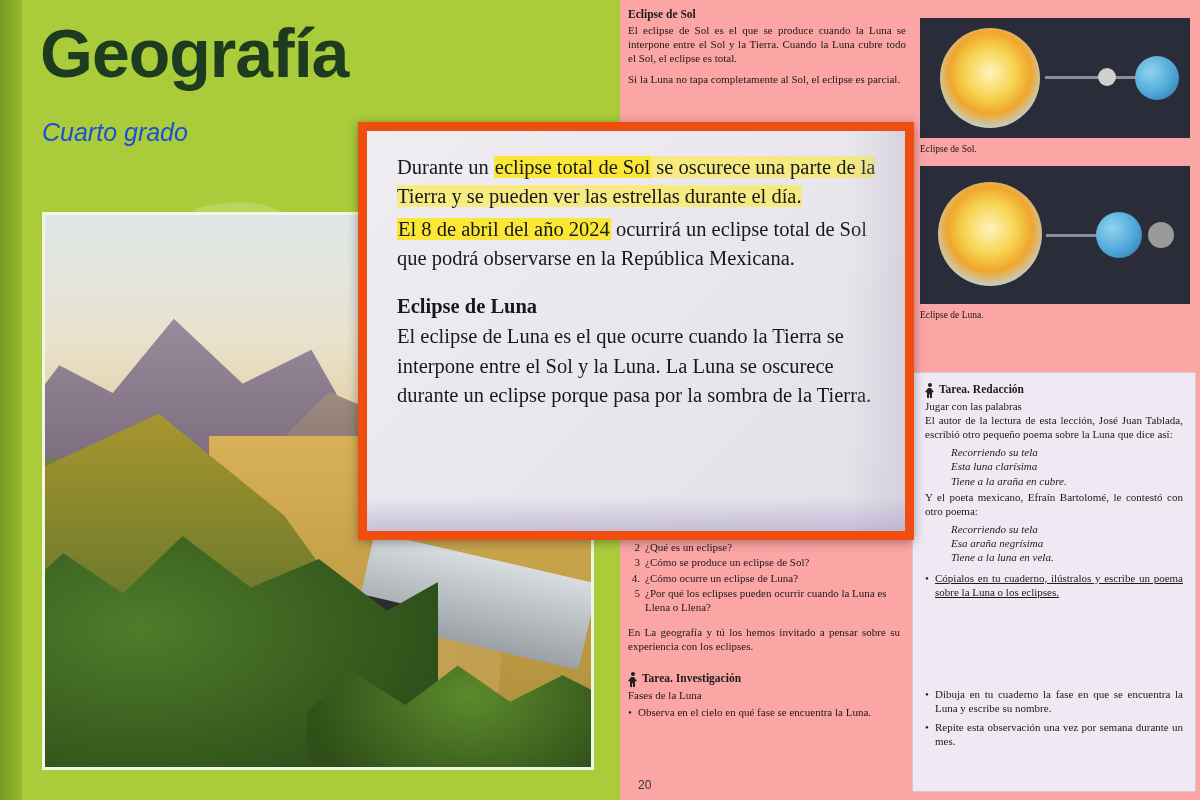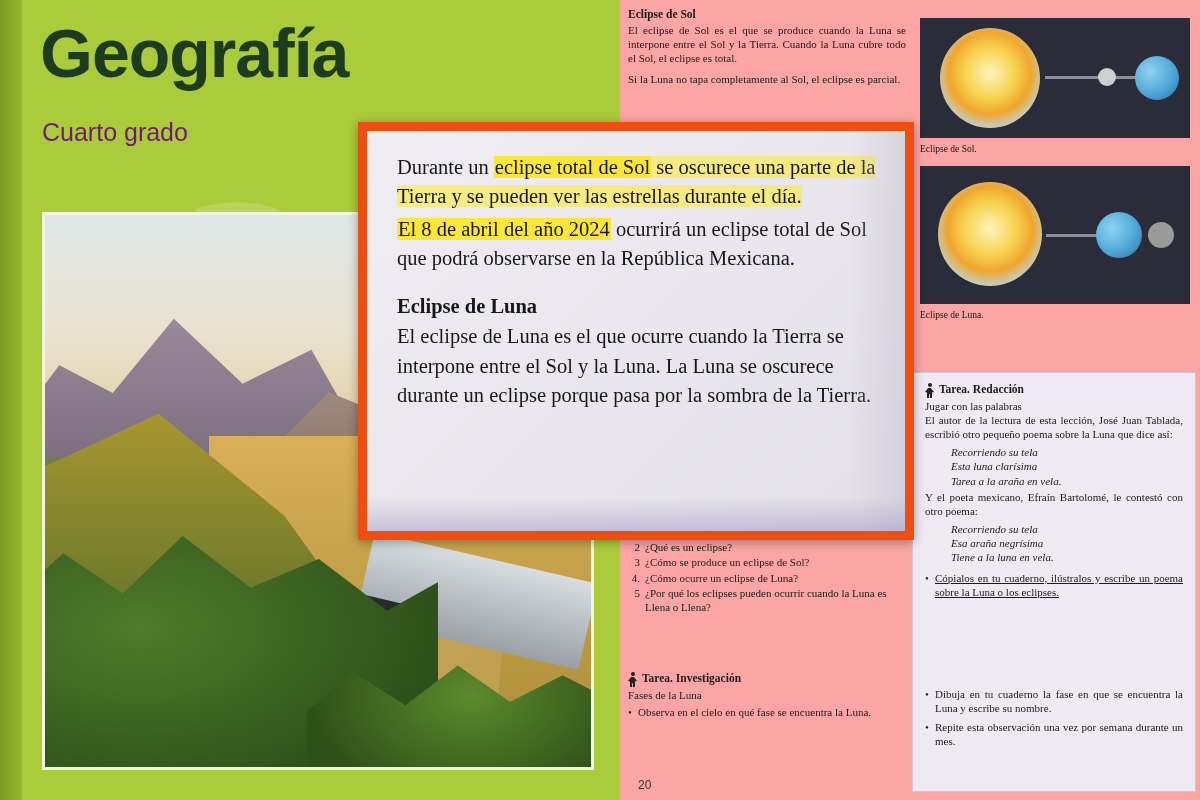"Cuarto grado" .cover-sub { color: #701a75 -> #1d4ed8; font-style: none -> italic }
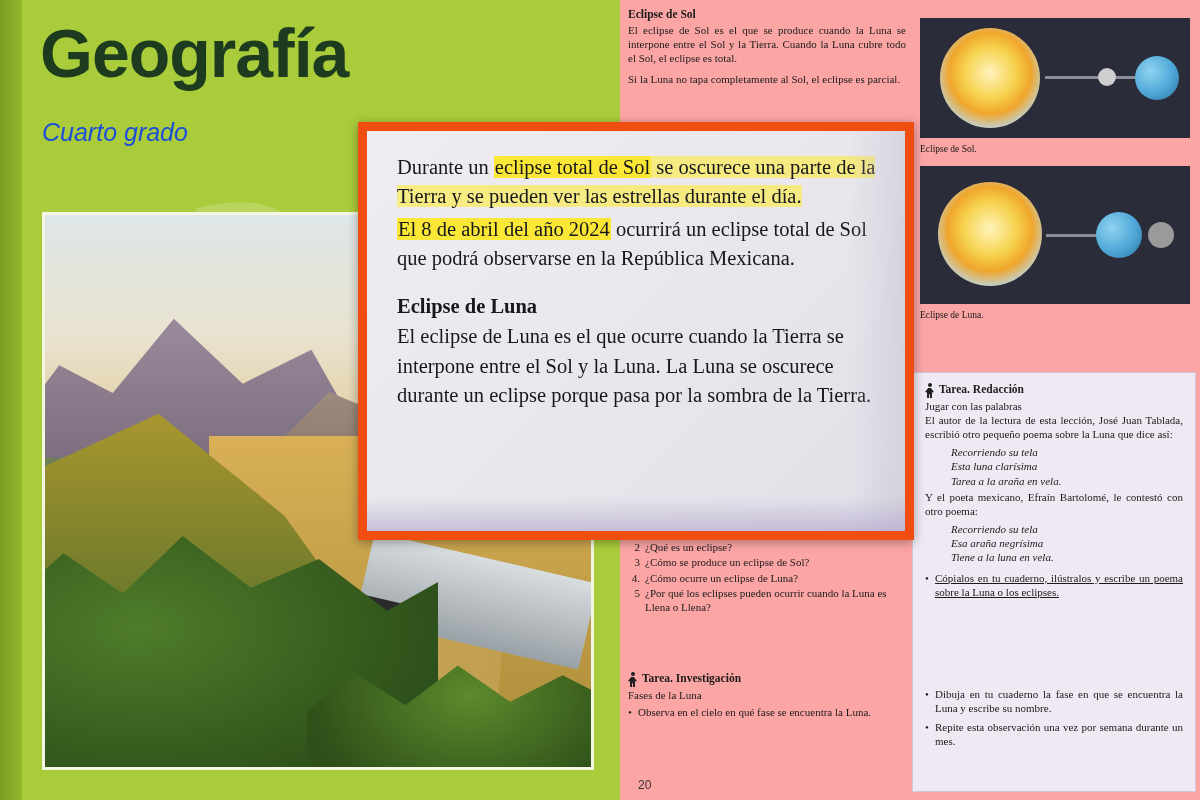"Tarea a la araña en" div.poem { text: Tarea a la araña en vela -> Tiene a la araña en cubre }
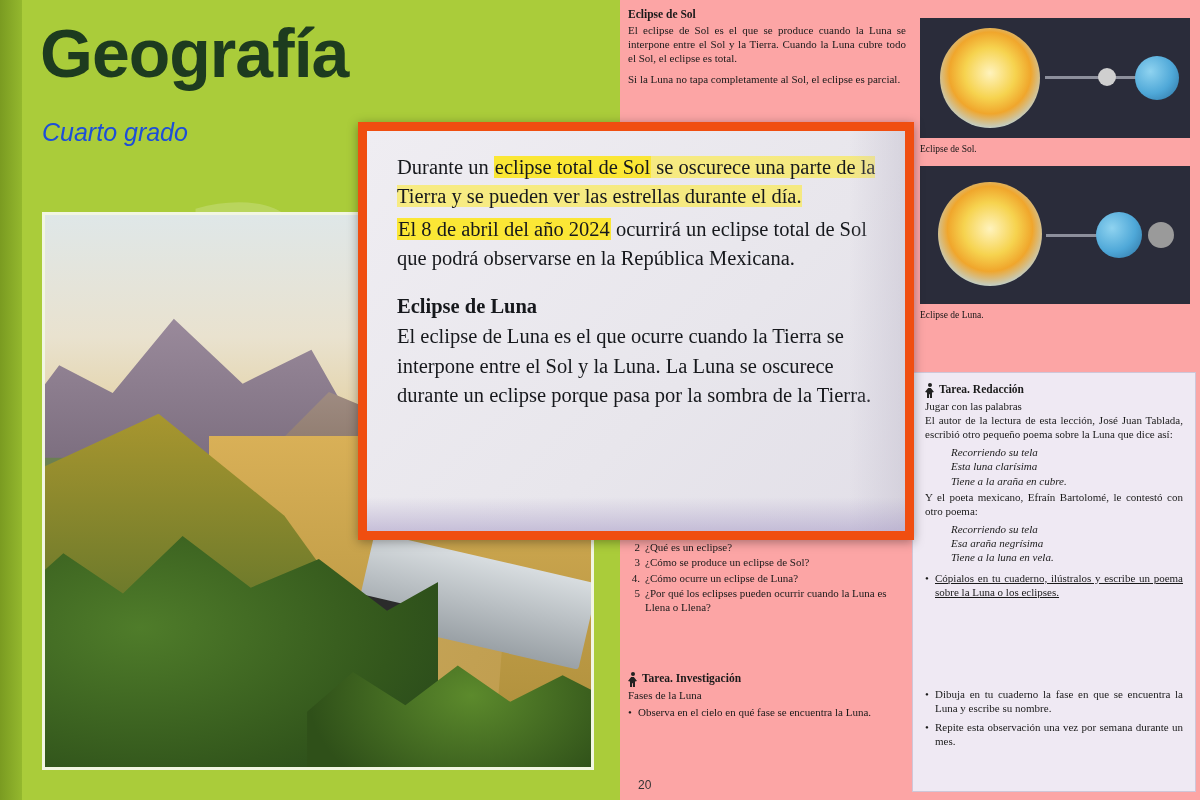"En La geografía y tú" div.q-note { html: none -> <div>En La geografía y tú los hemos invitado a pensar sobre su experiencia con los eclipses.</div> }
